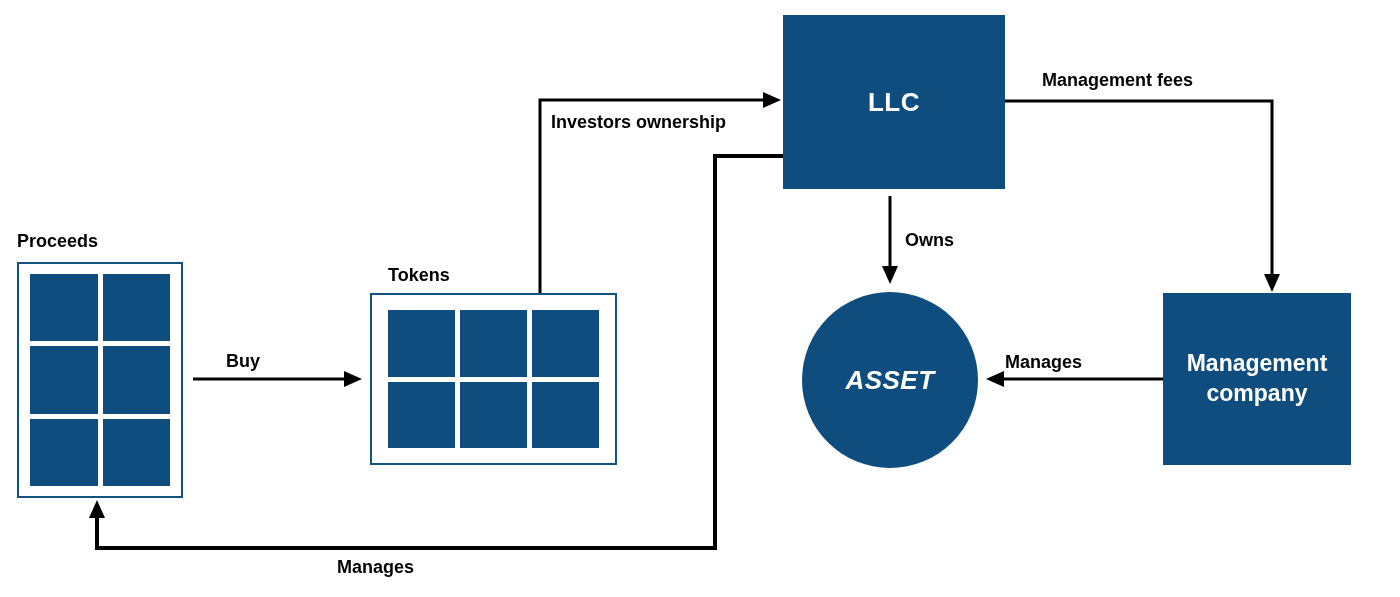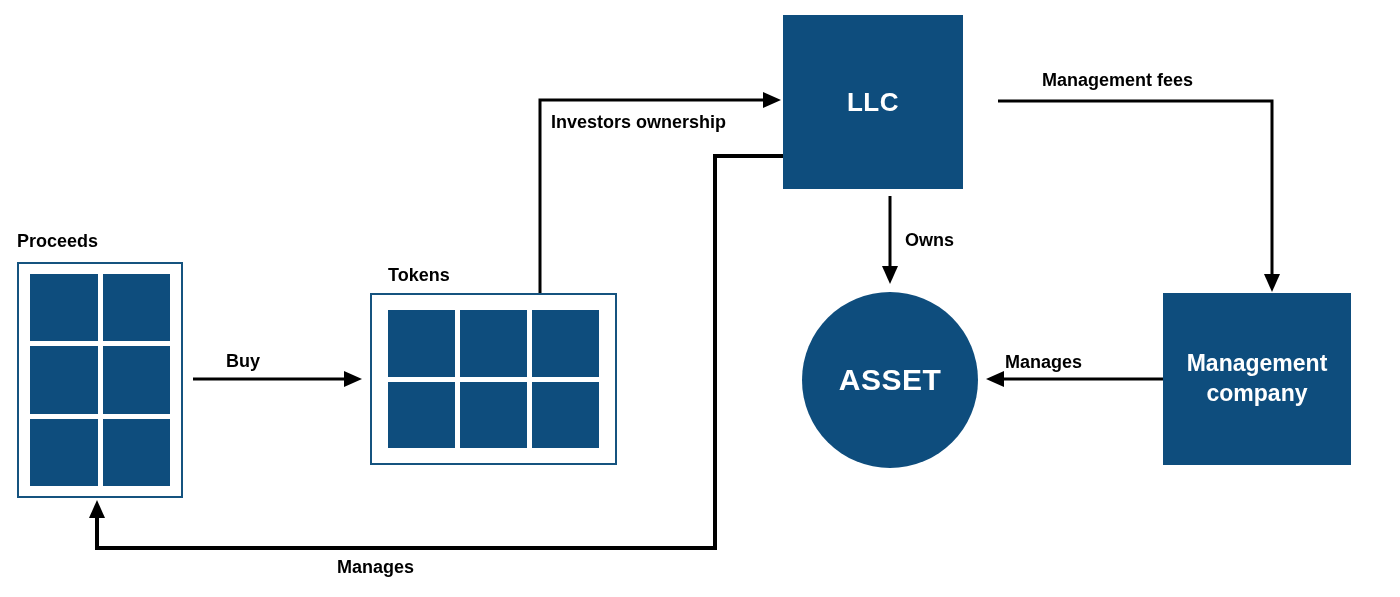"LLC" .llc-node { width: 180px -> 222px }
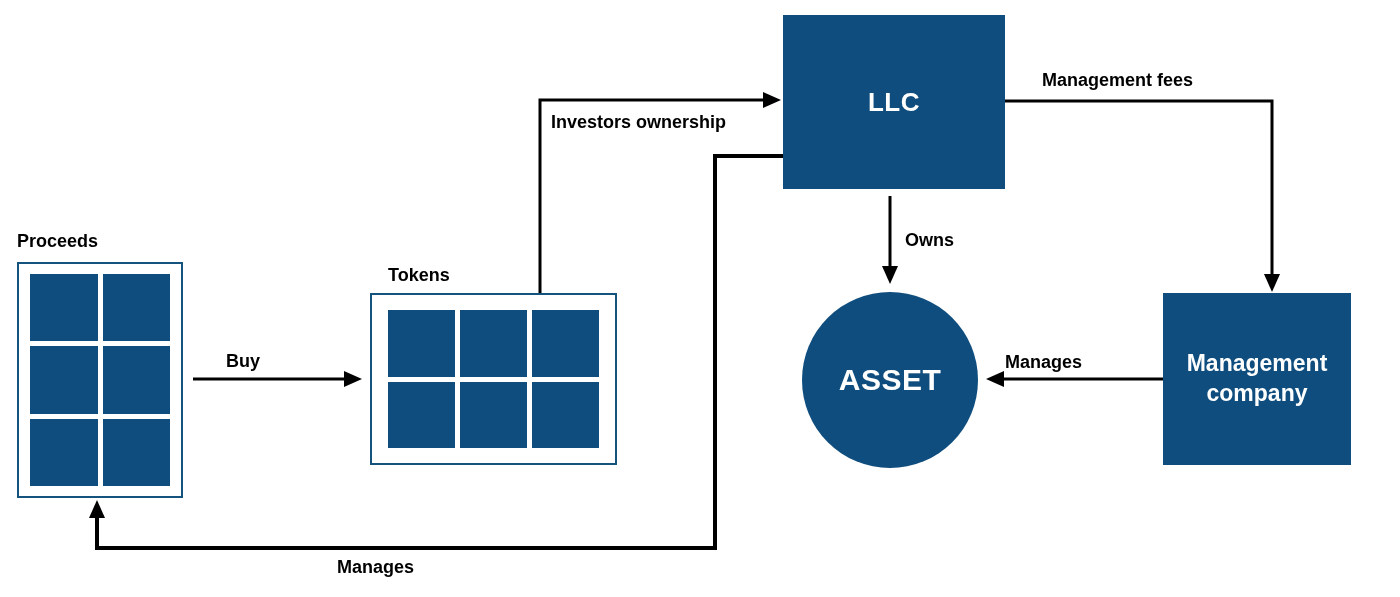"ASSET" .asset-node { font-size: 30px -> 26px; font-style: none -> italic }
